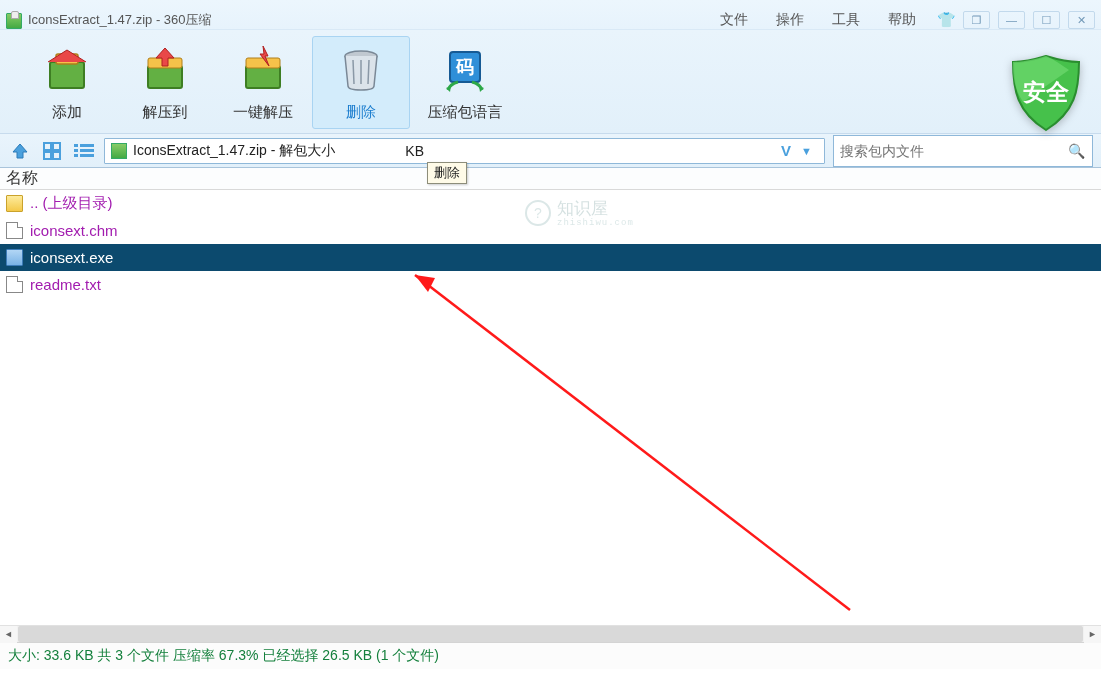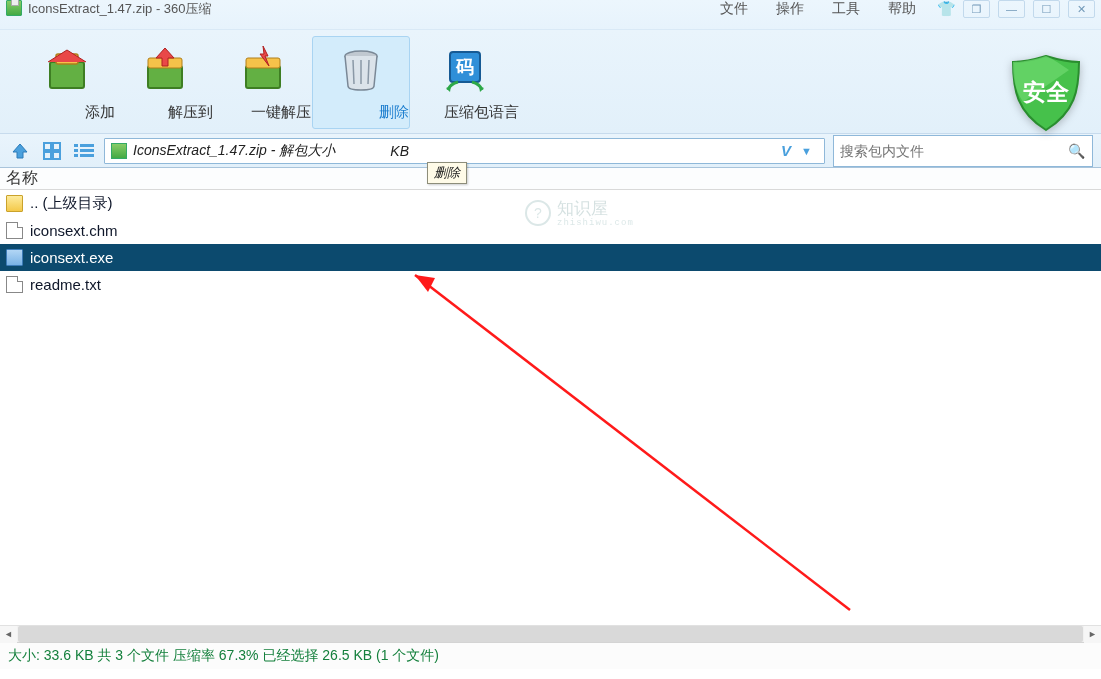"IconsExtract_1.47.zip - 360压缩" .titlebar { align-items: flex-start -> flex-end }
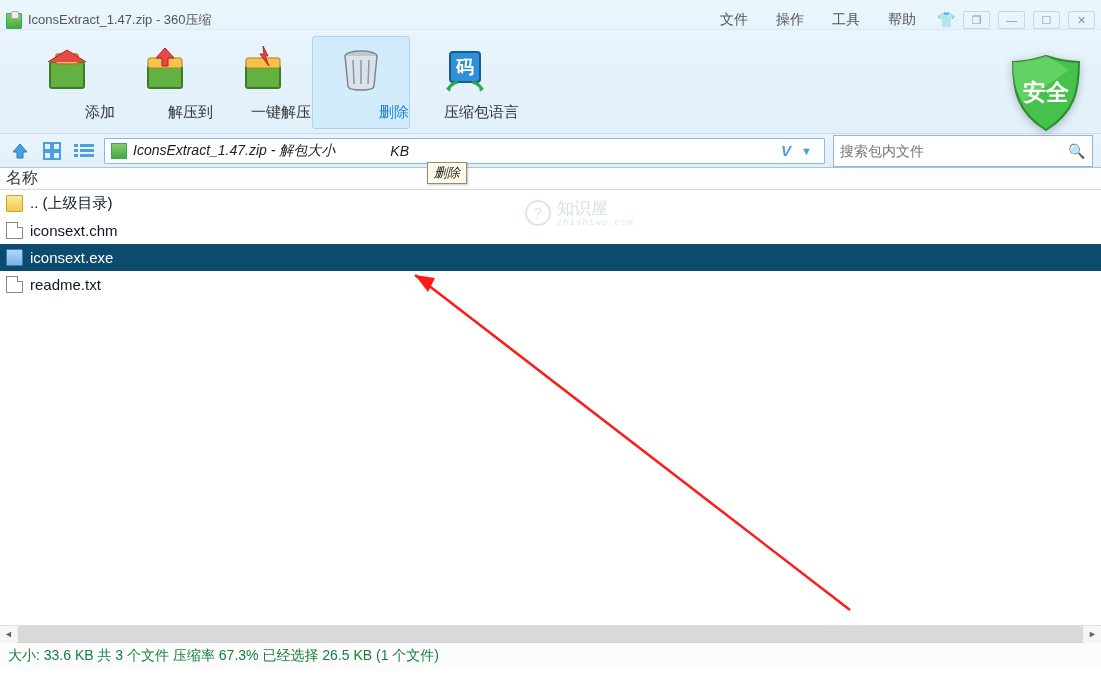"添加" .tbtn .lbl { text-align: right -> none }
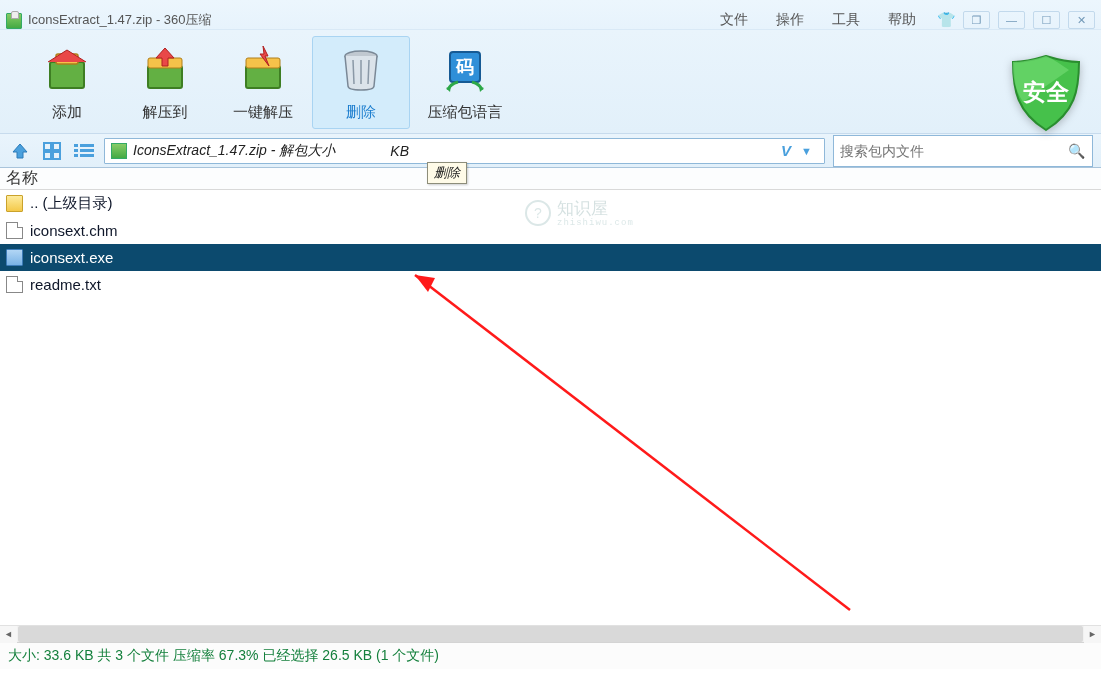"IconsExtract_1.47.zip - 解包大小" .locbox { font-style: italic -> none }
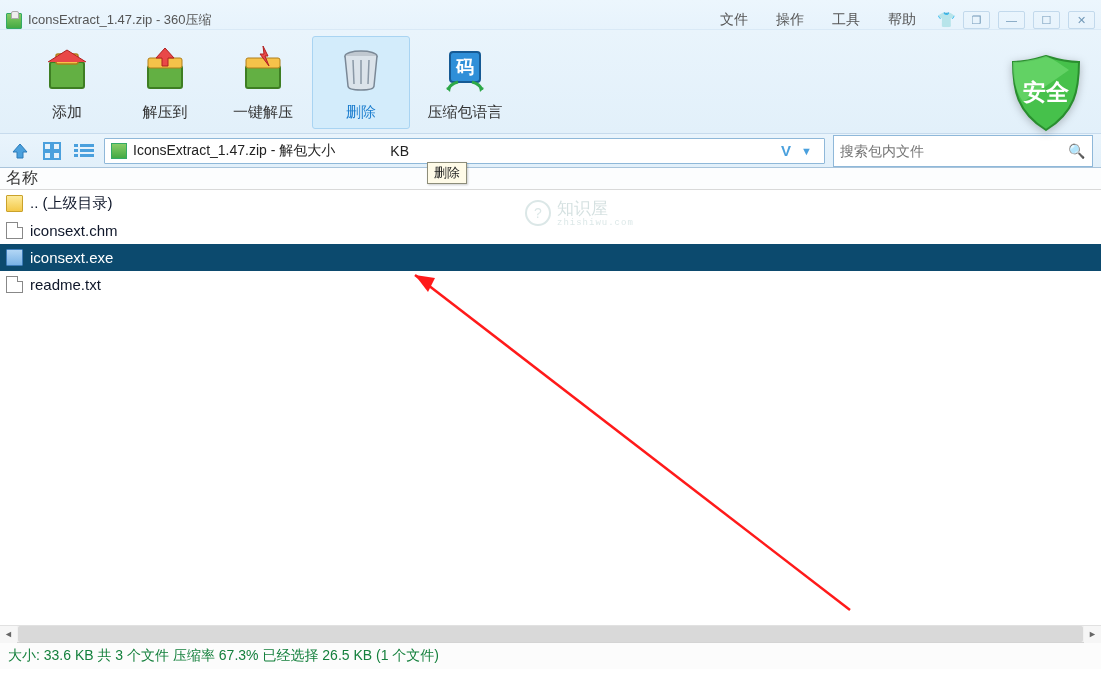"KB" span.txt { margin-left: 55px -> 70px }
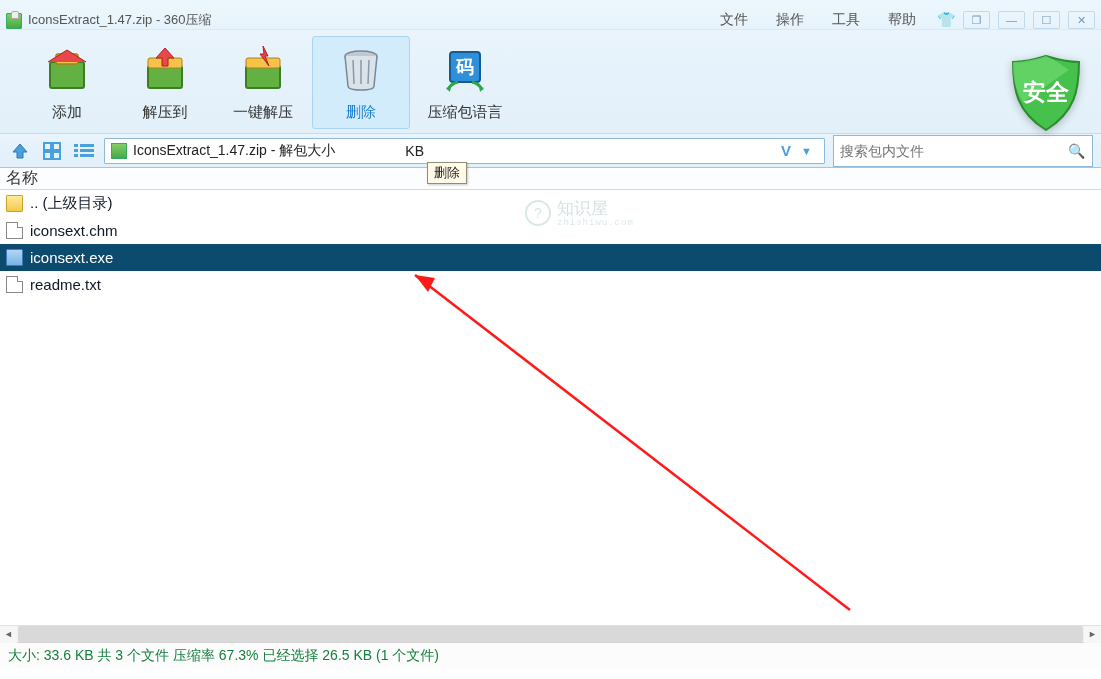".. (上级目录)" .frow { color: #0f172a -> #a21caf }
